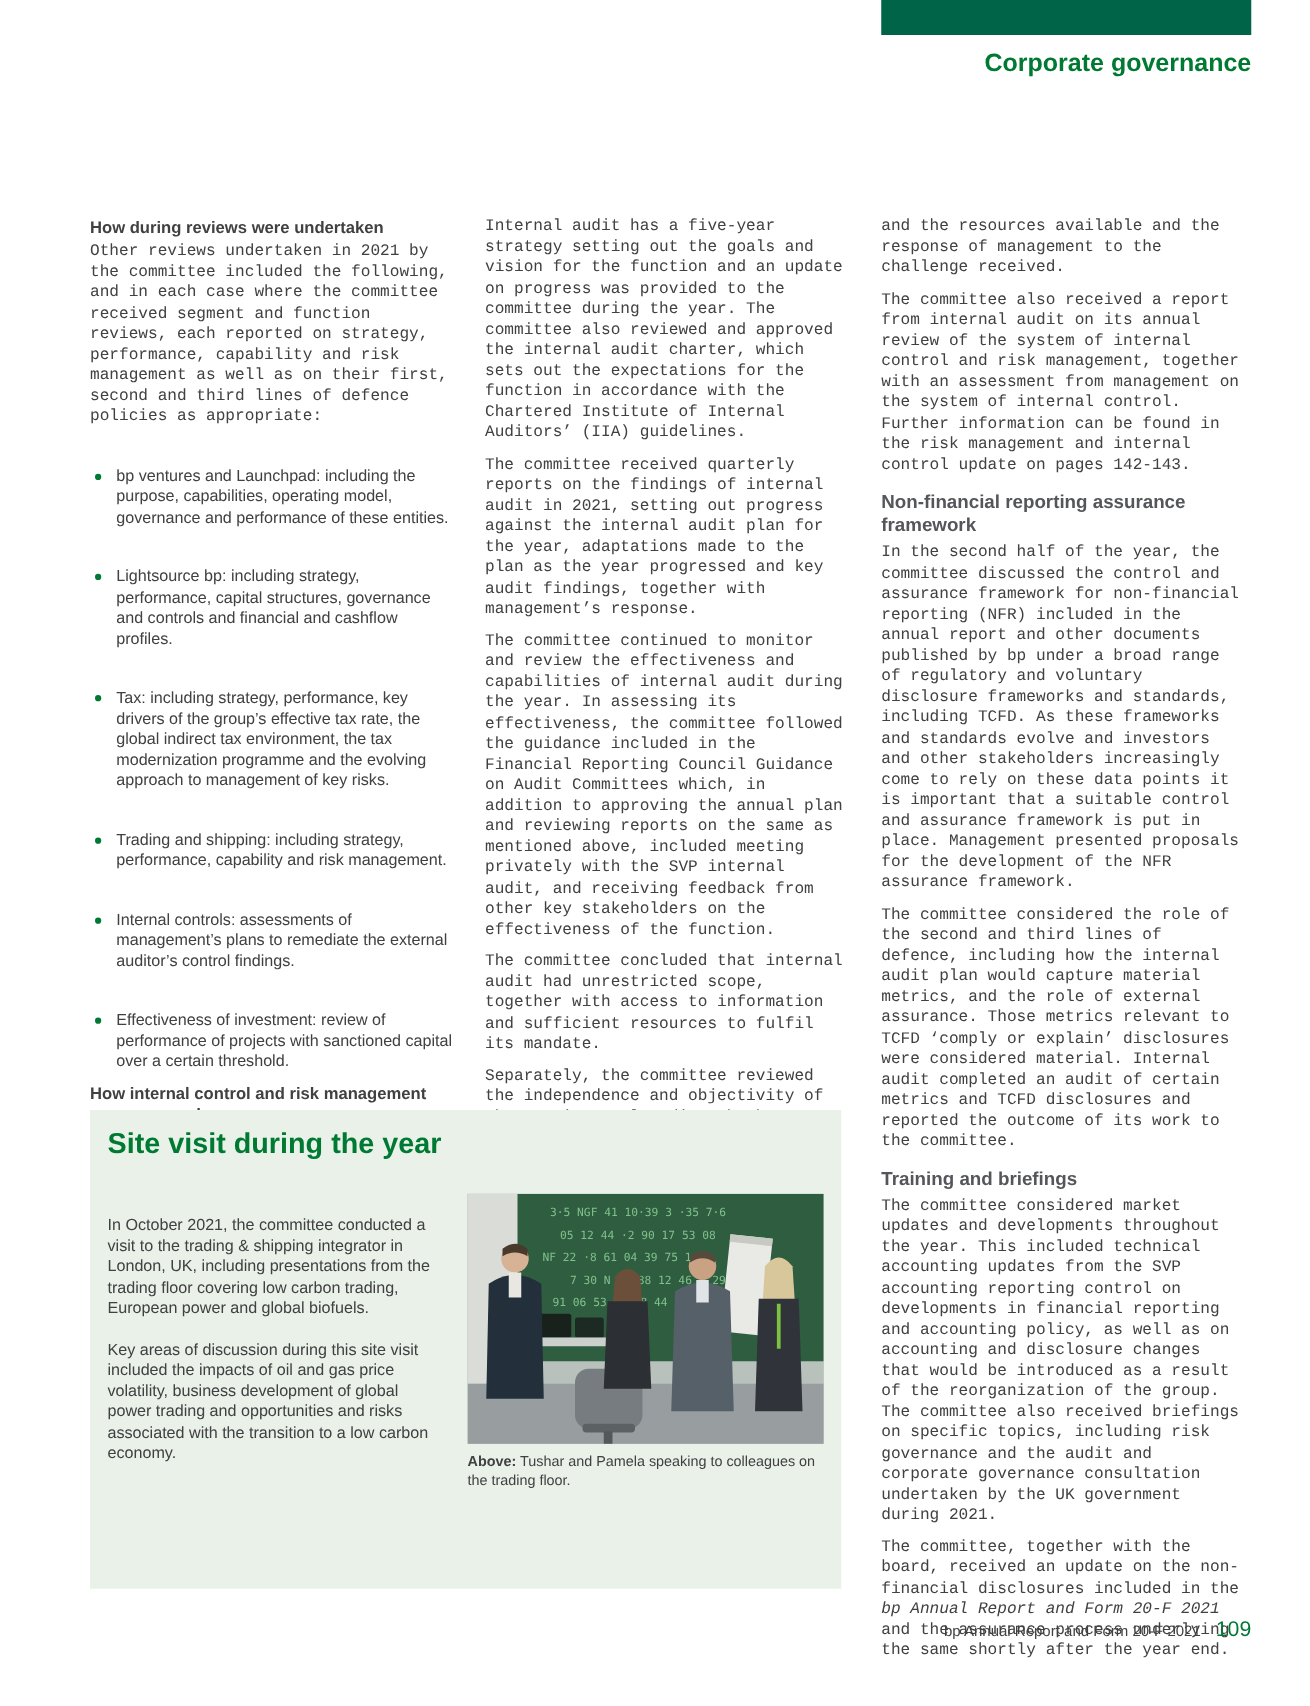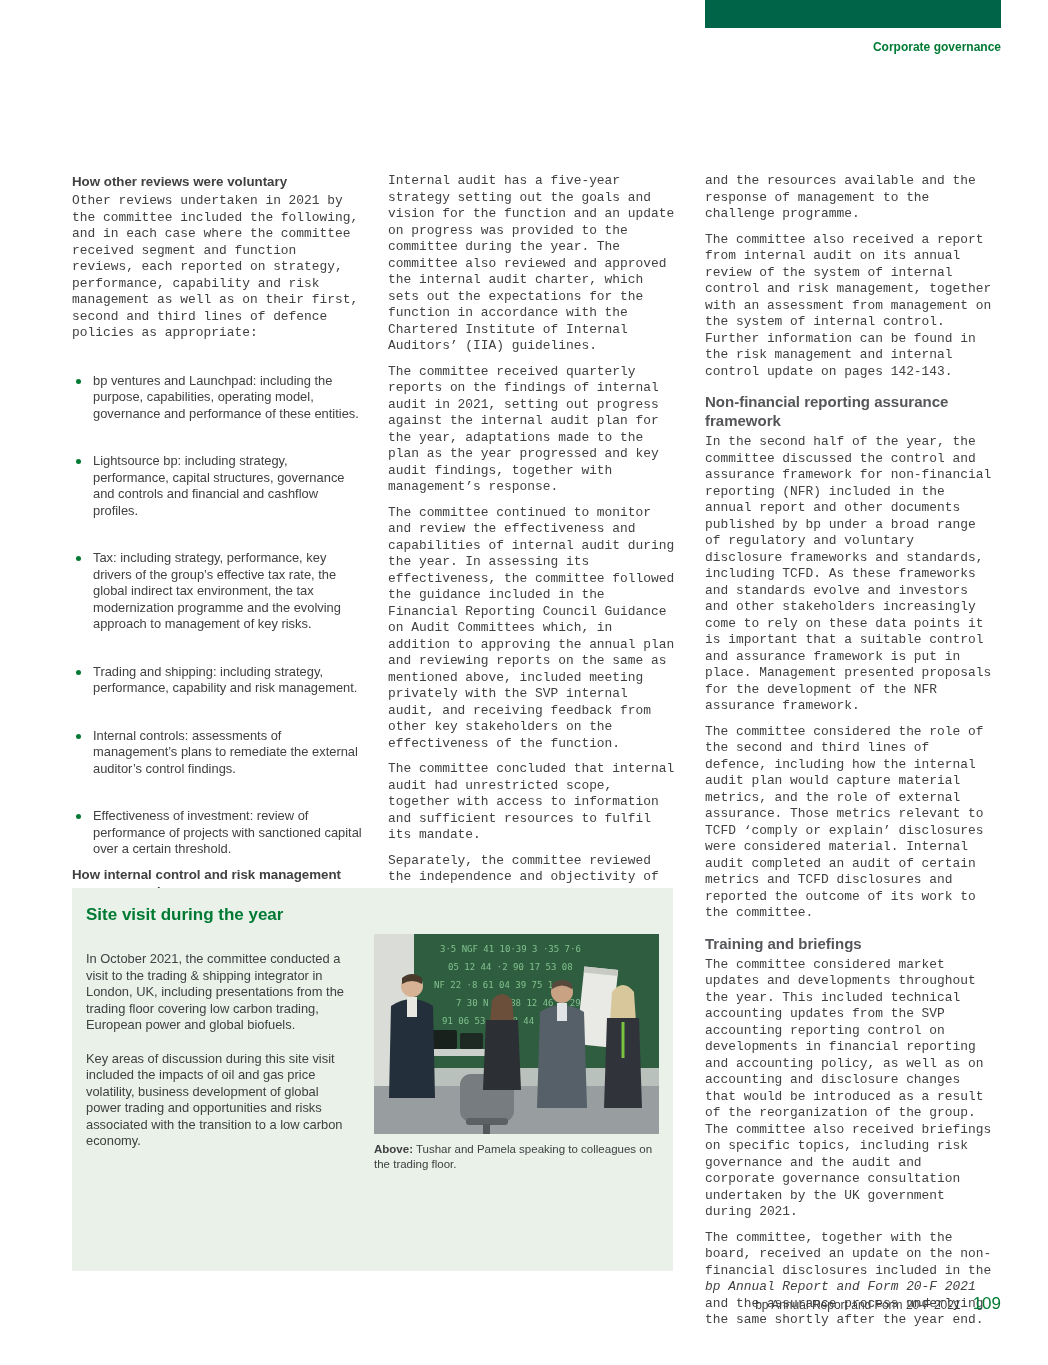"Corporate governance" .section-label { font-size: 12px -> 20px }
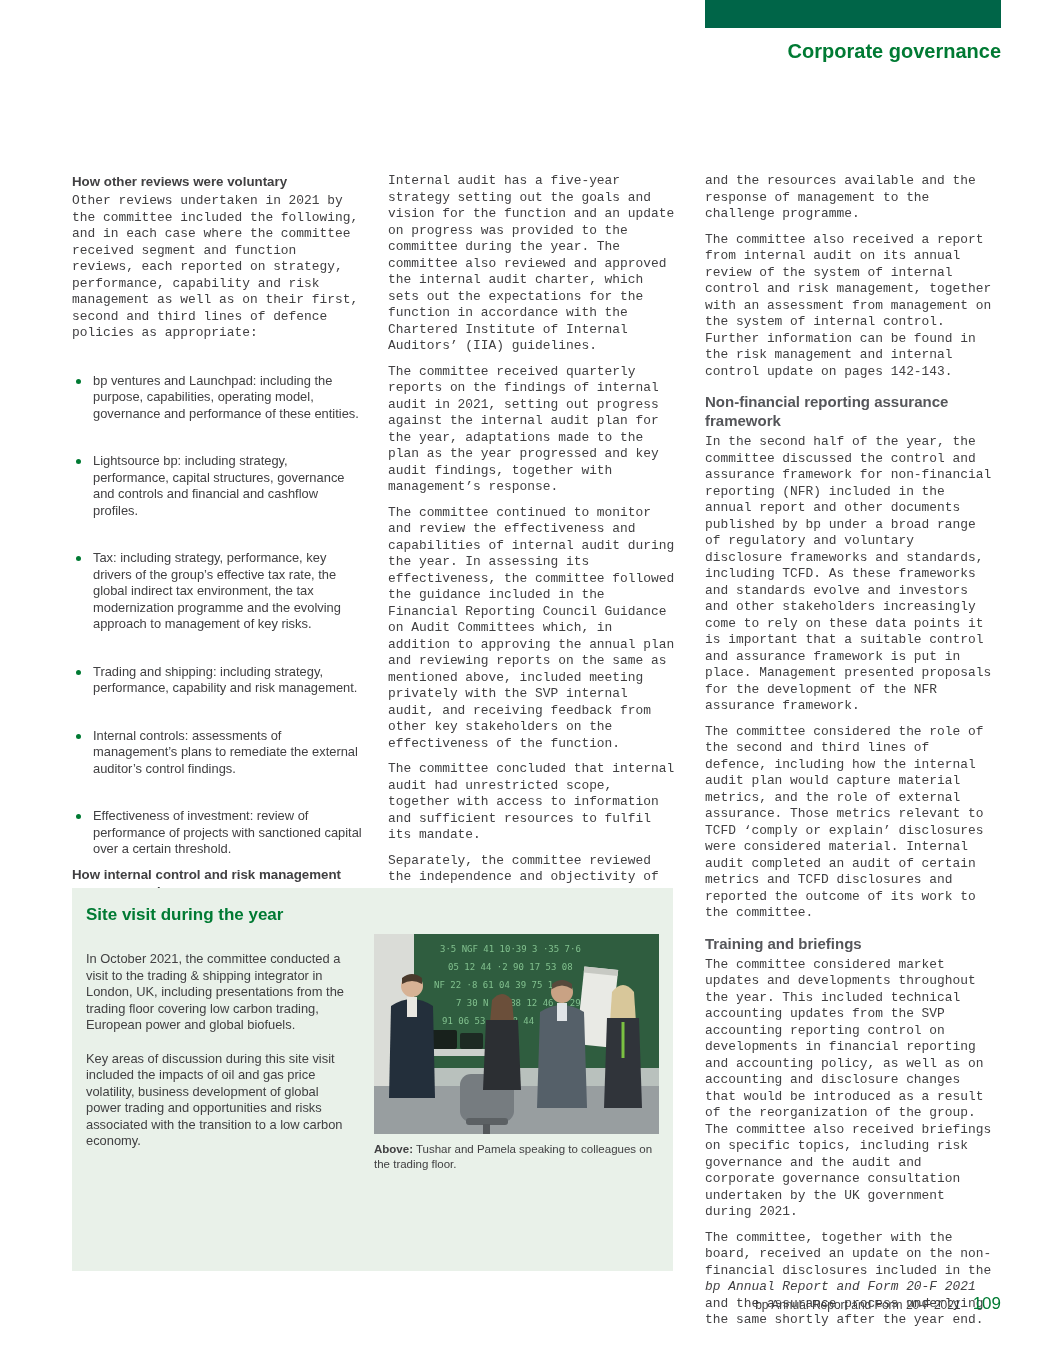"How other reviews were voluntary" div.bold-head { text: other reviews were voluntary -> during reviews were undertaken }
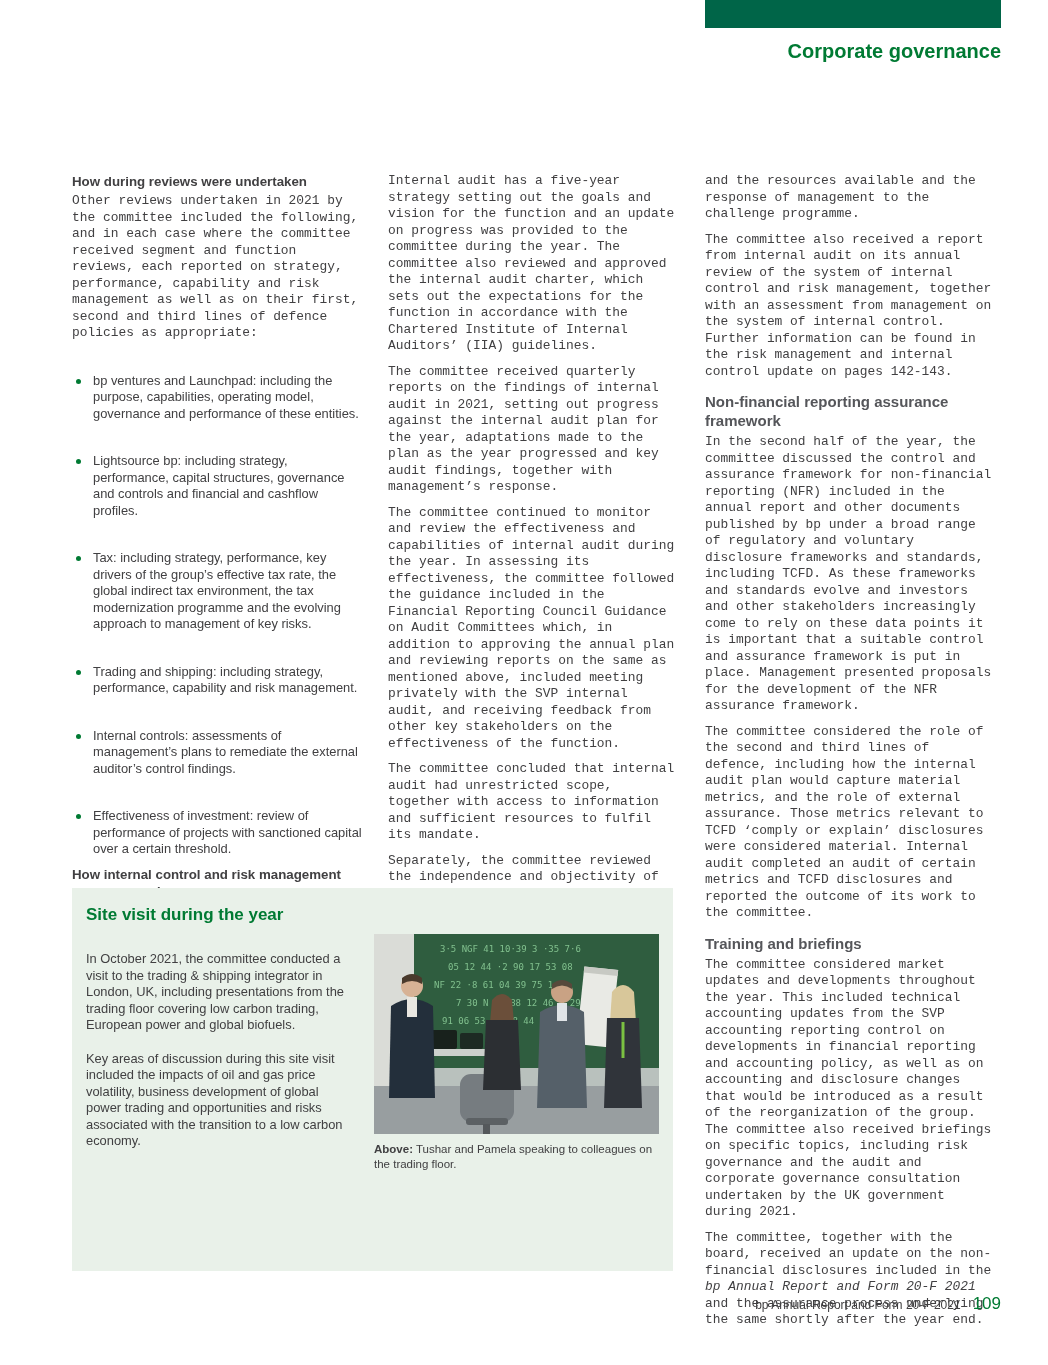"and the resources available and" p { text: programme -> received }
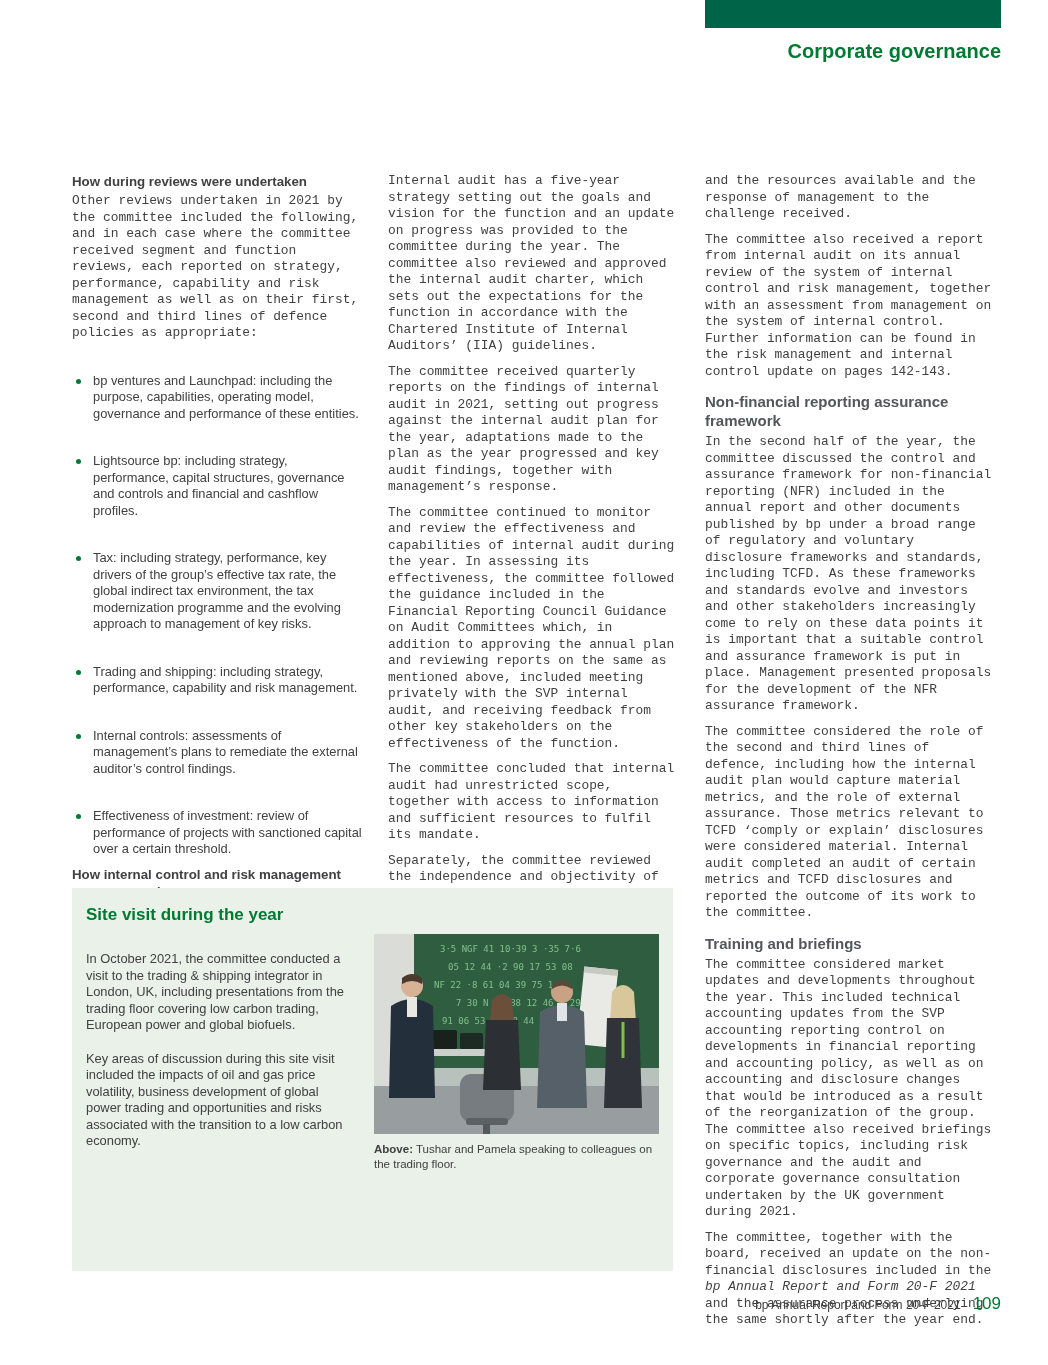"Site visit during the year" .site-title { font-size: 17px -> 23px; margin-bottom: 9px -> 30px }
